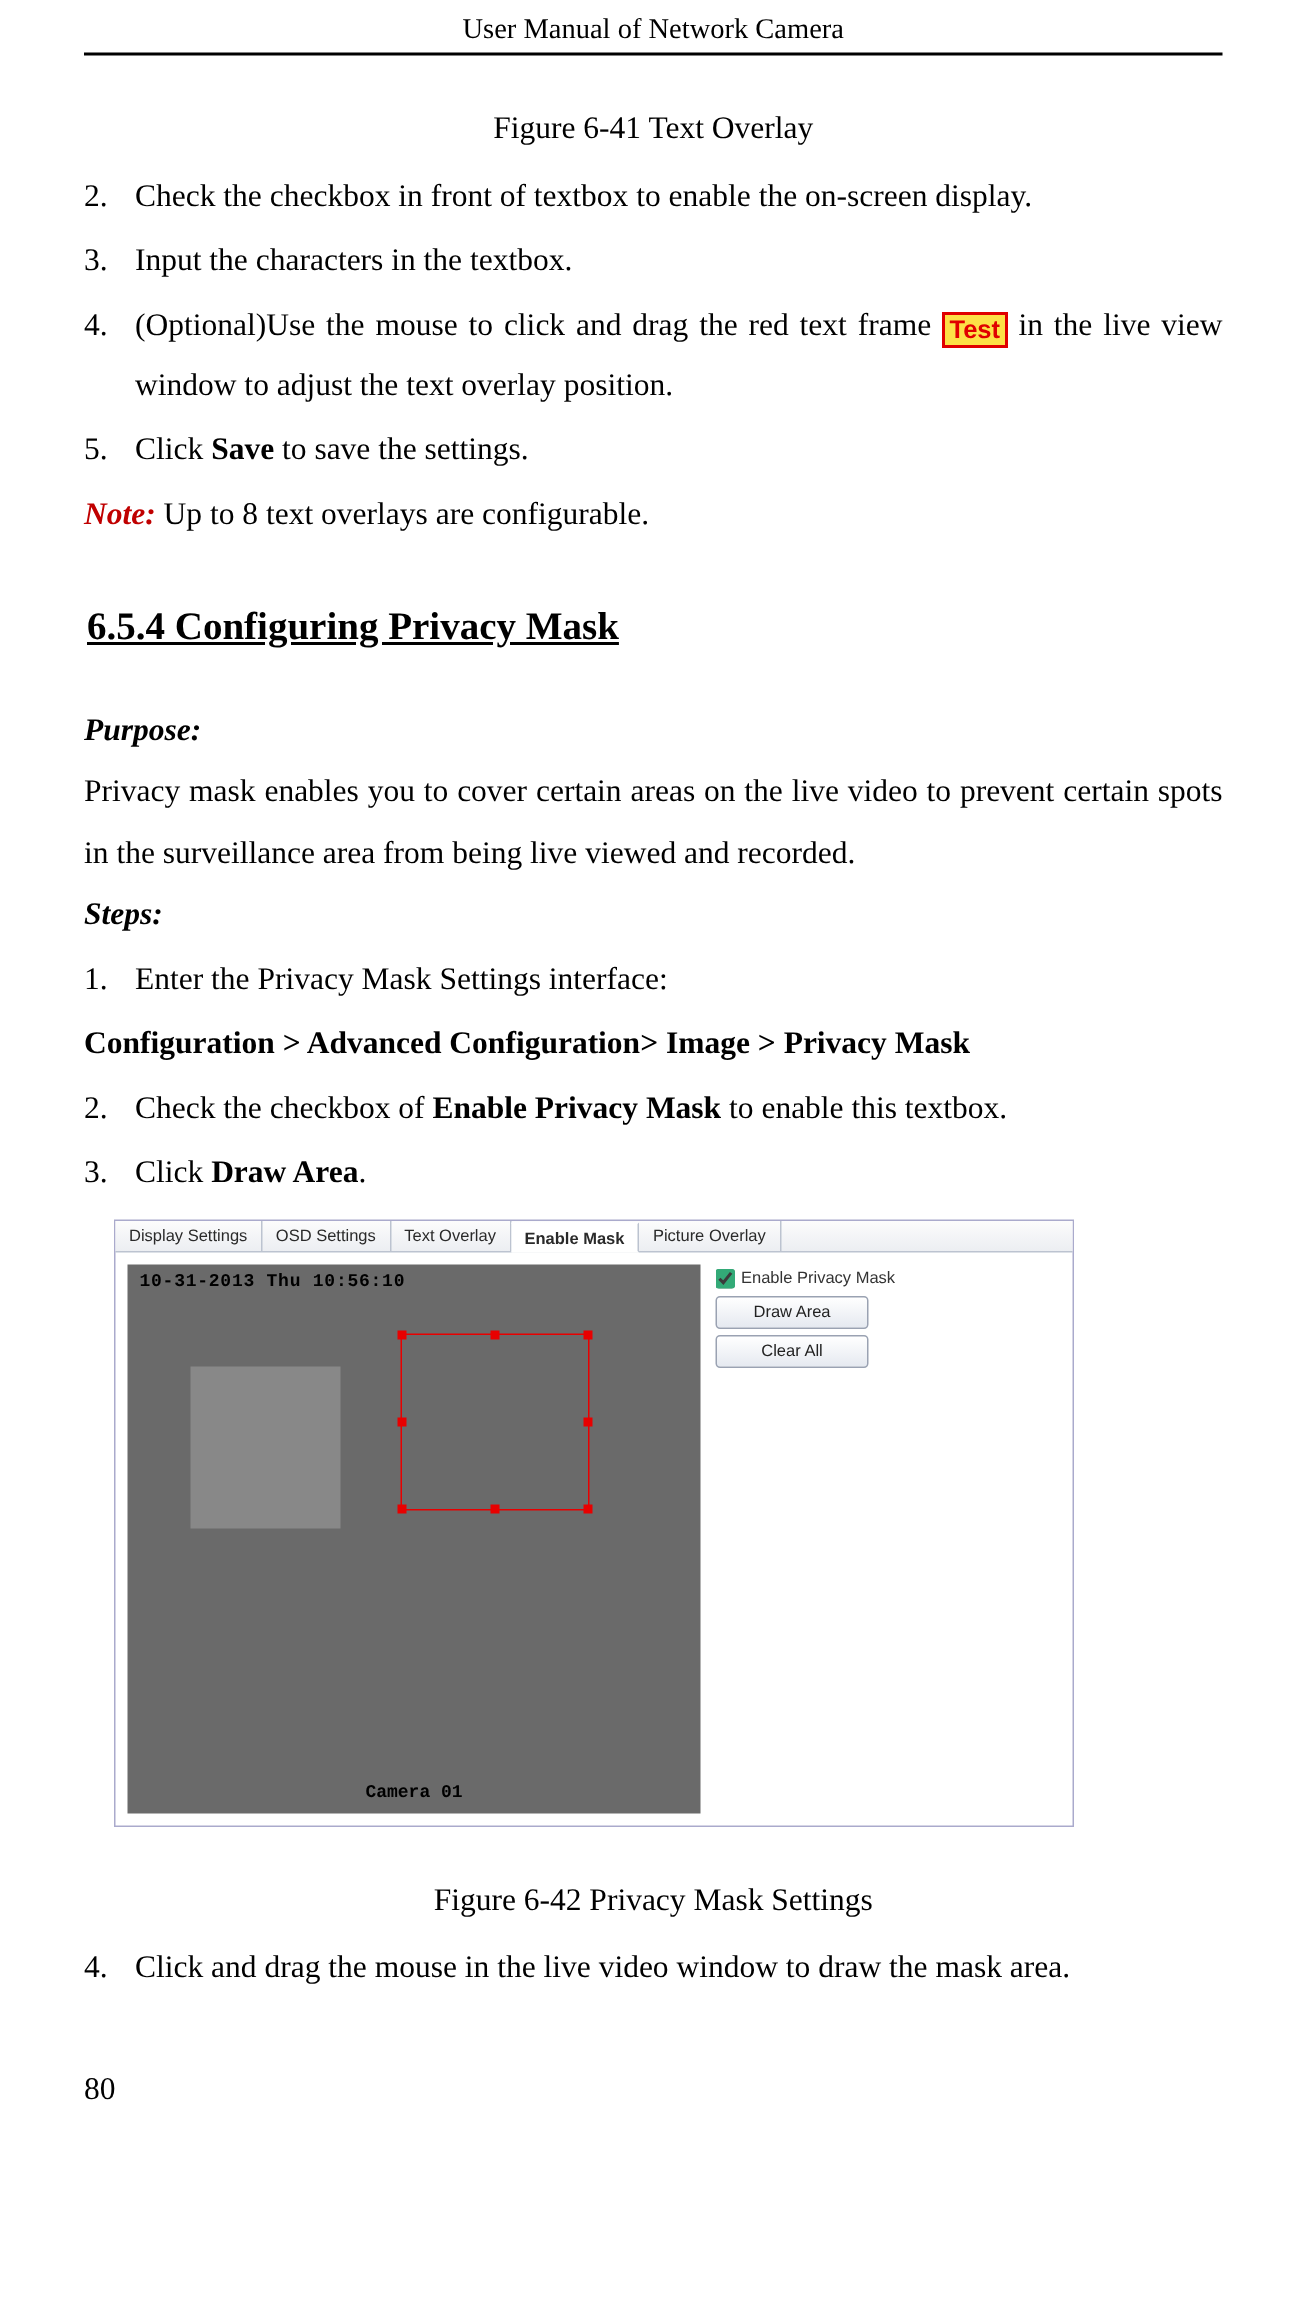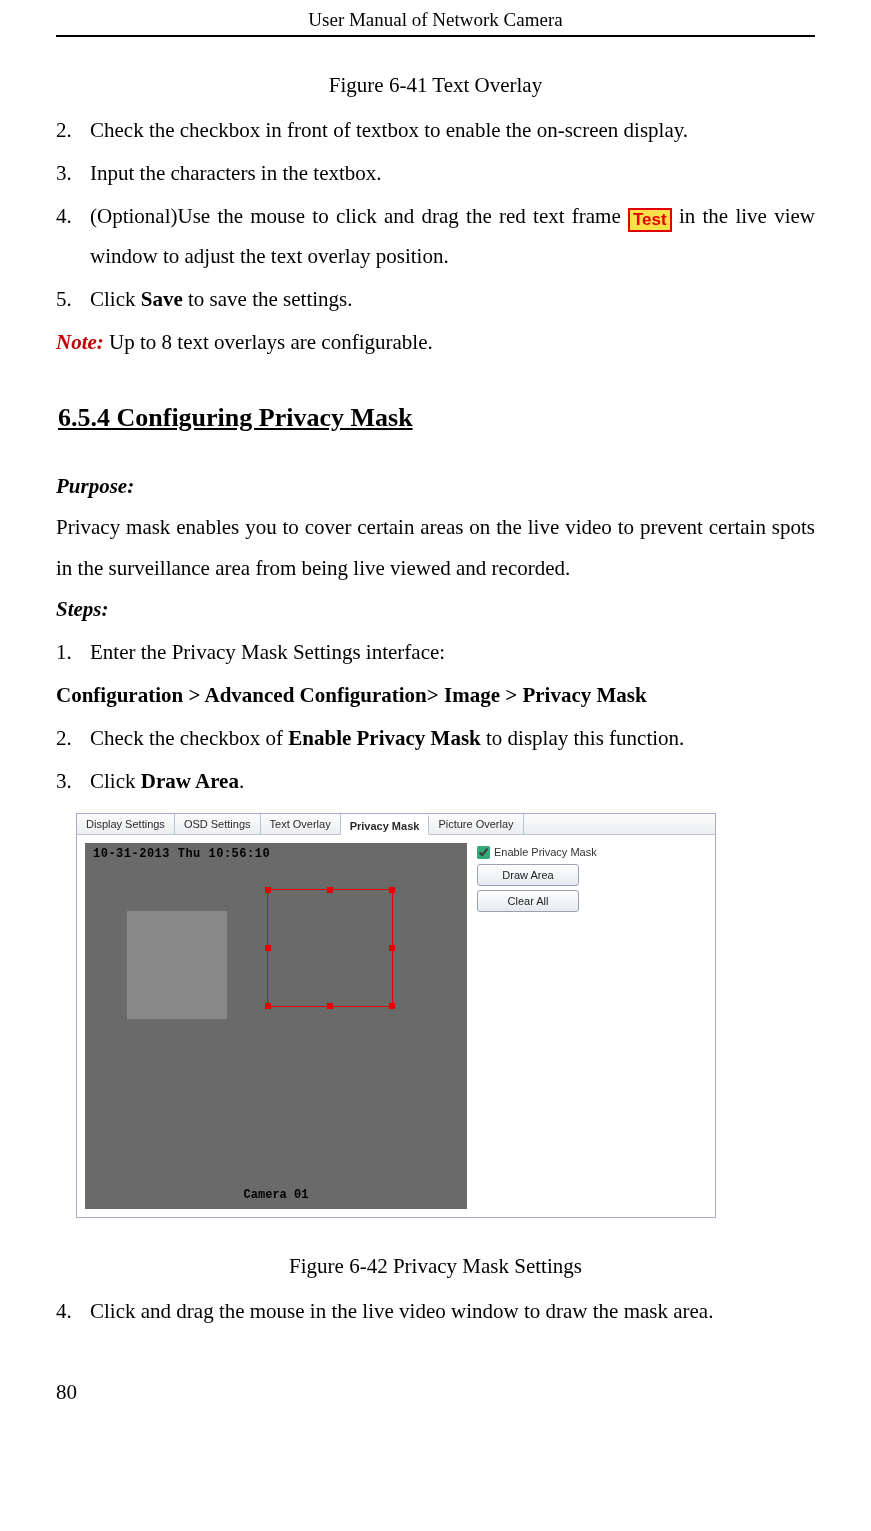"to display this function." span { text: display this function -> enable this textbox }
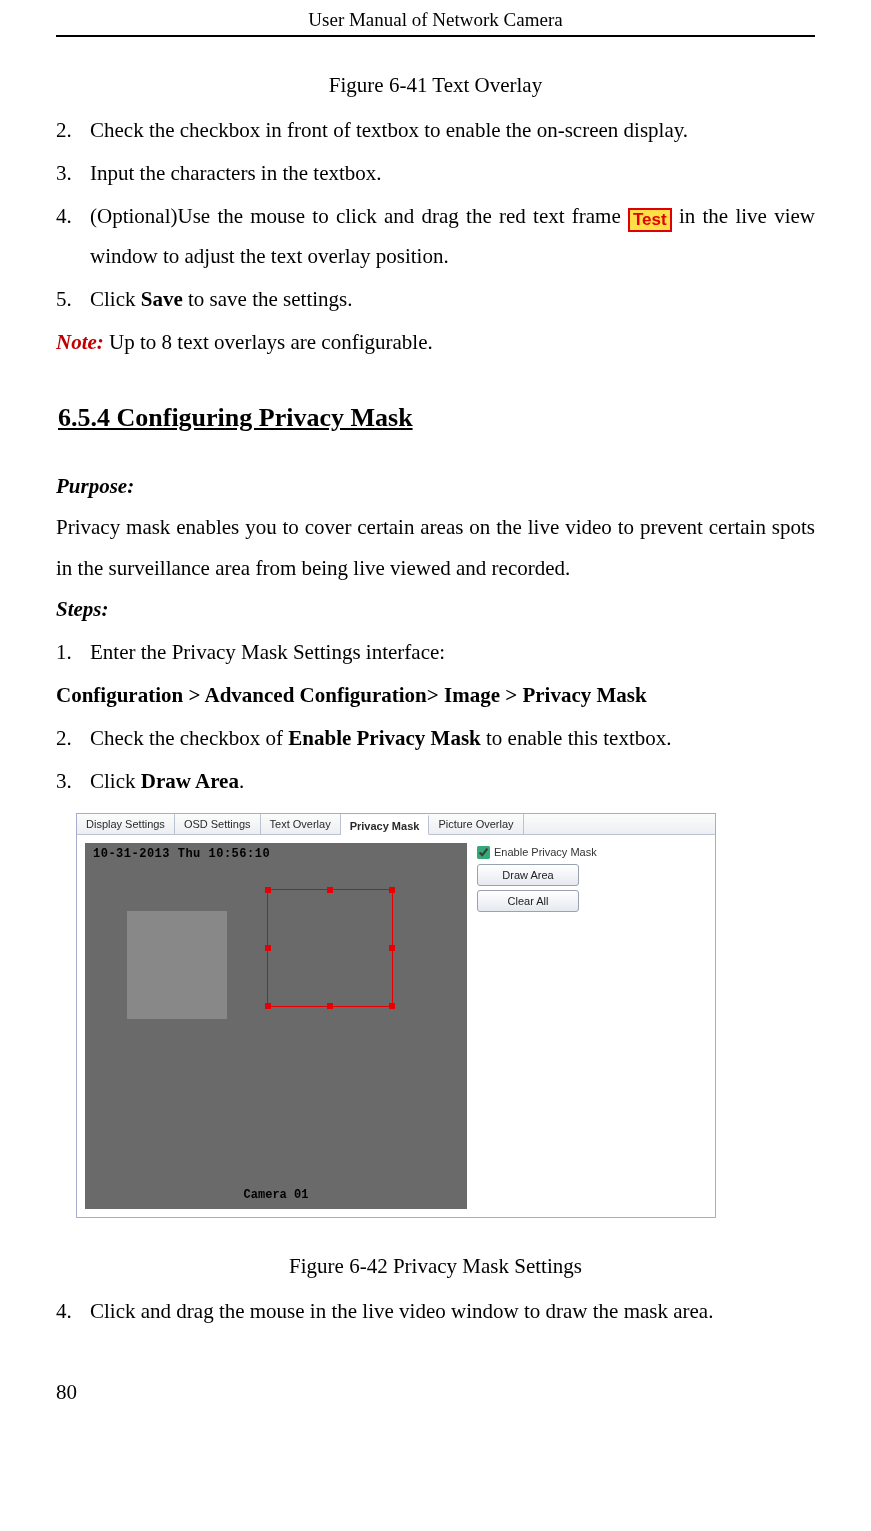"Privacy Mask" div.ui-tab { text: Privacy -> Enable }
